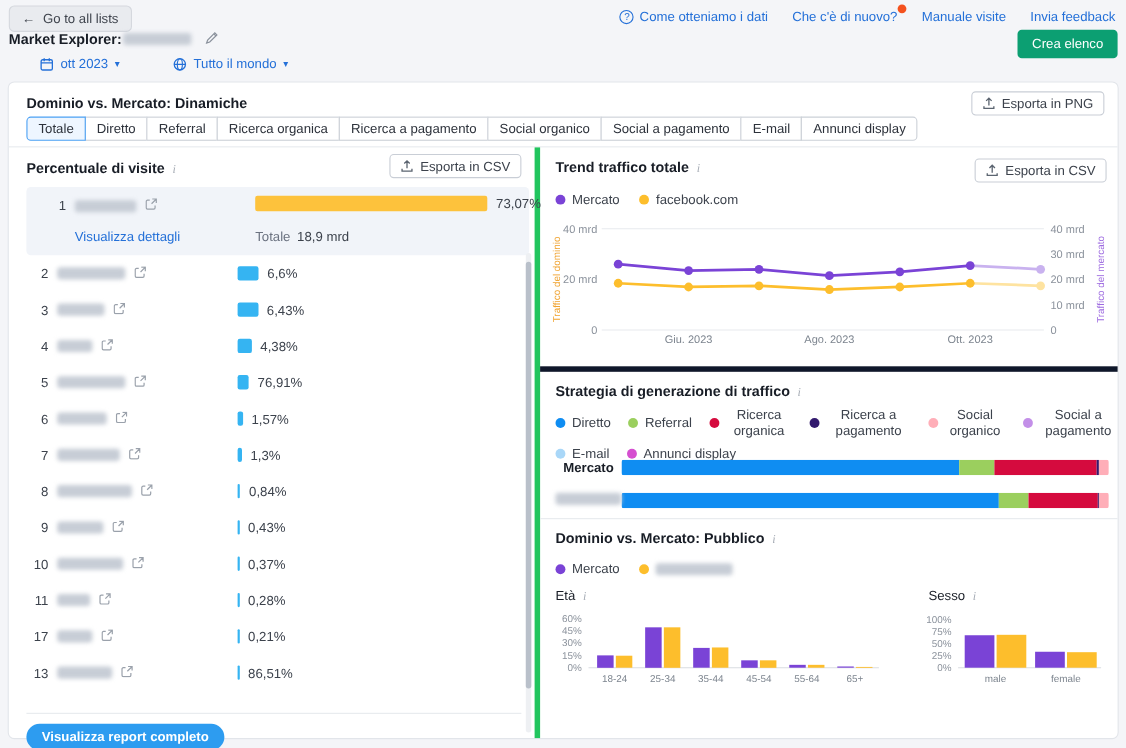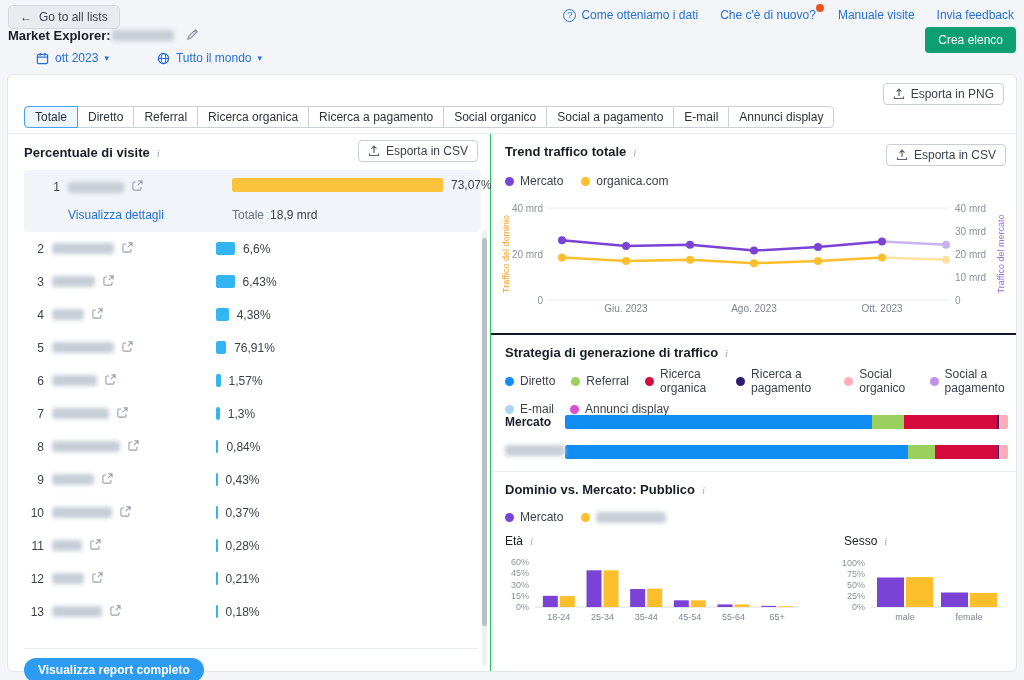"Dominio vs. Mercato: Dinamiche" div.card-title { html: none -> <div>Dominio vs. Mercato: Dinamiche</div> }
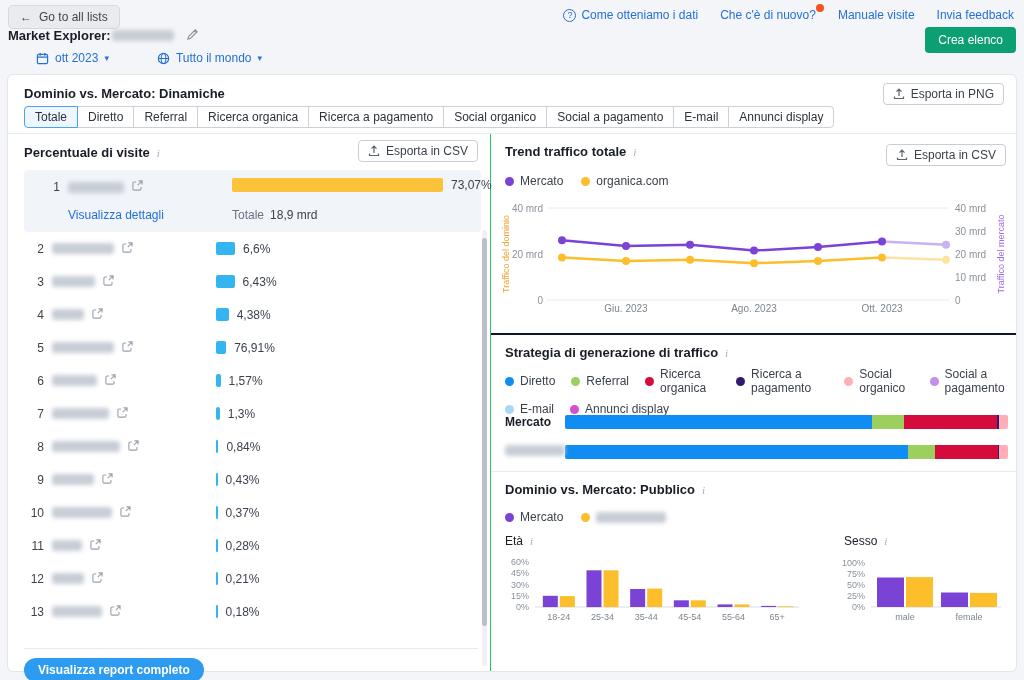"Percentuale di visite i" .left-col { border-right: 1px solid #22c55e -> 5px solid #22c55e }
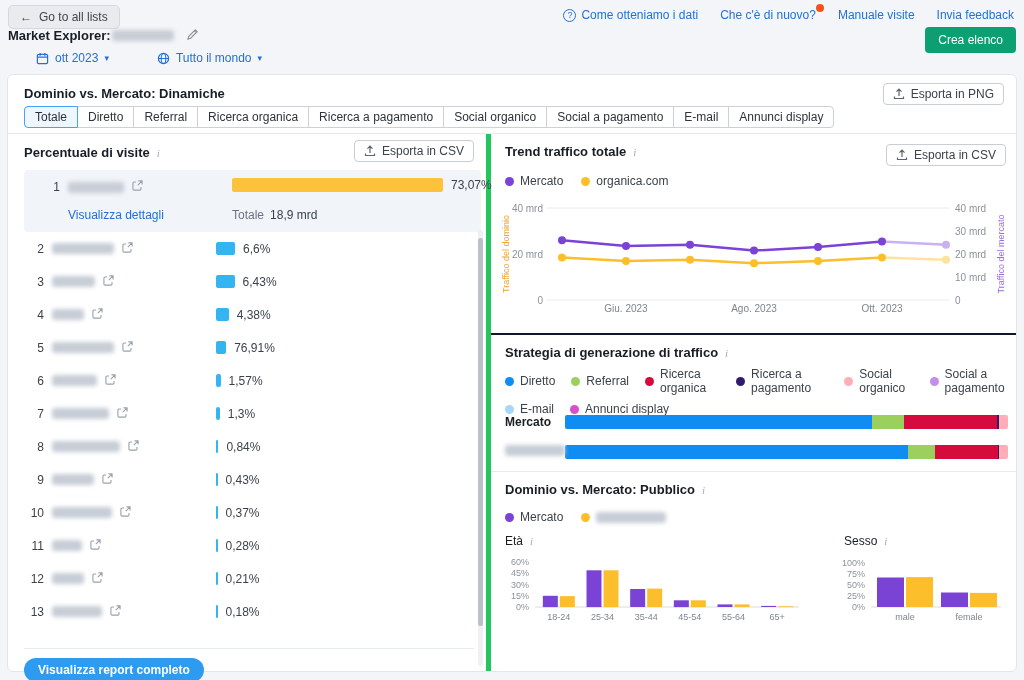"organica.com" span { text: organica.com -> facebook.com }
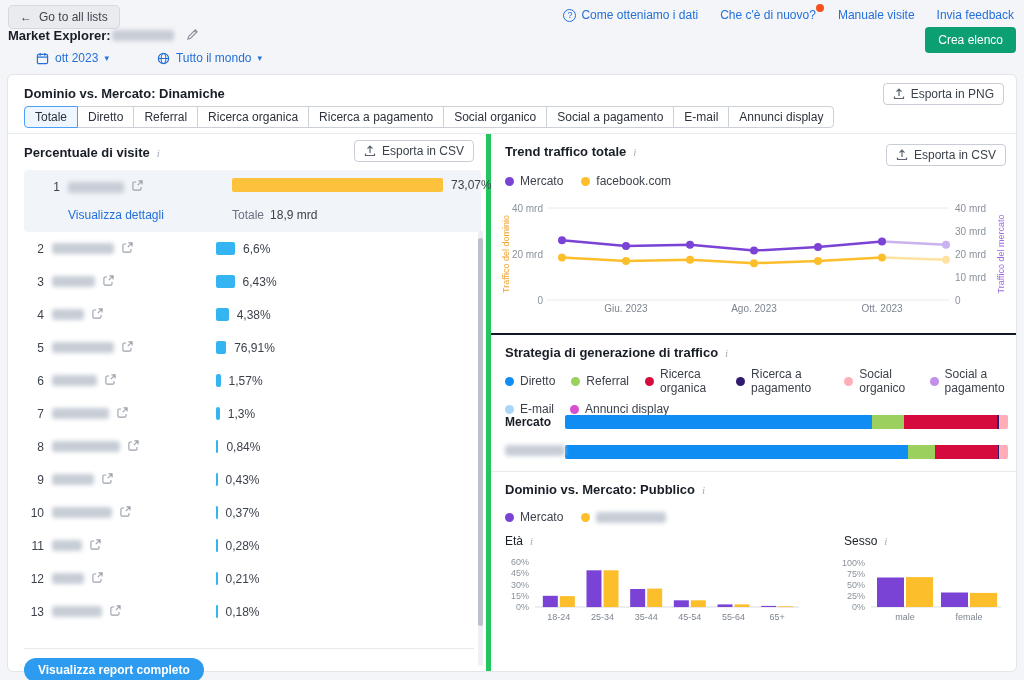"Strategia di generazione di traffico" .rsec2 { border-top: 2px solid #0f172a -> 5px solid #0f172a; text-align: none -> center }
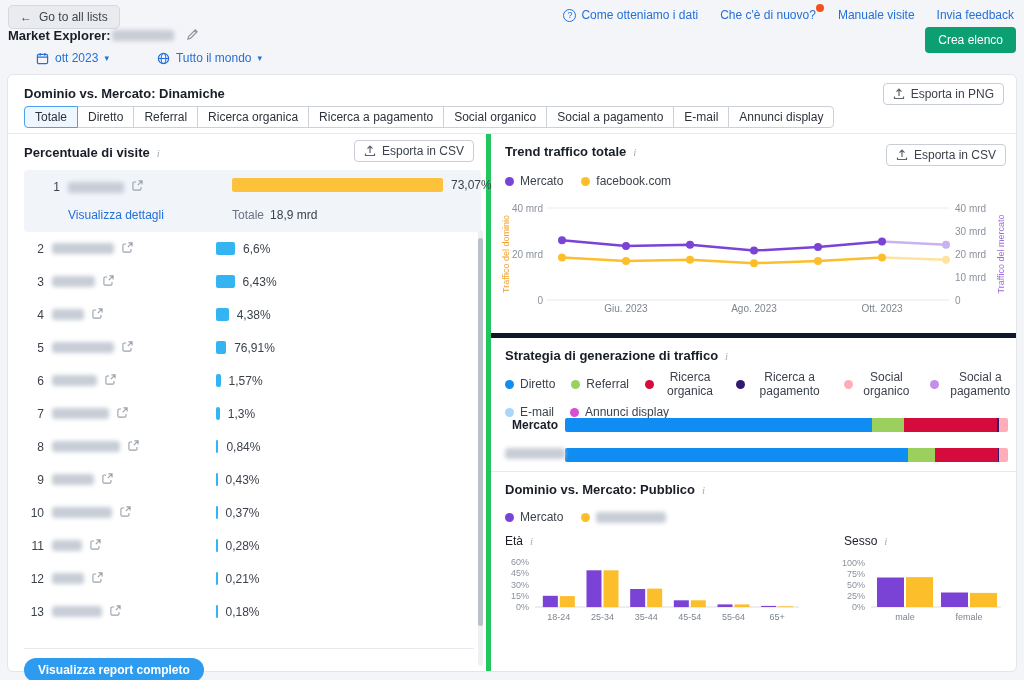"12" span.rank { text: 12 -> 17 }
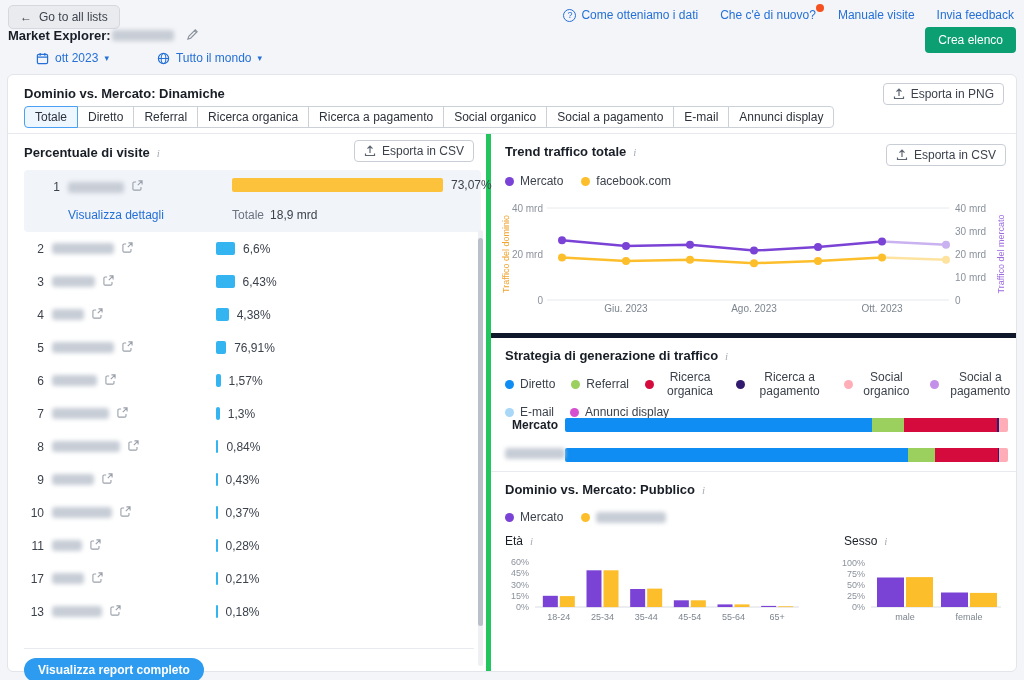"0,18%" span.pct { text: 0,18% -> 86,51% }
